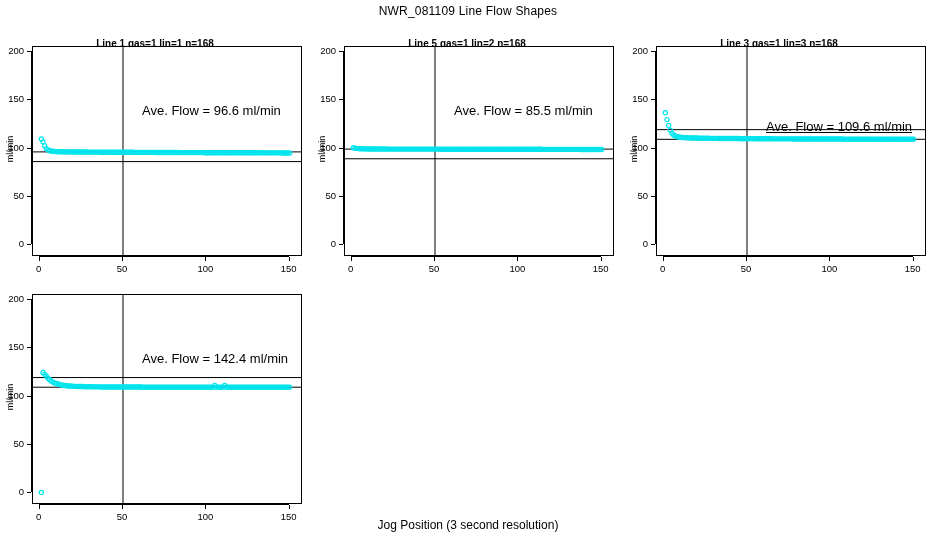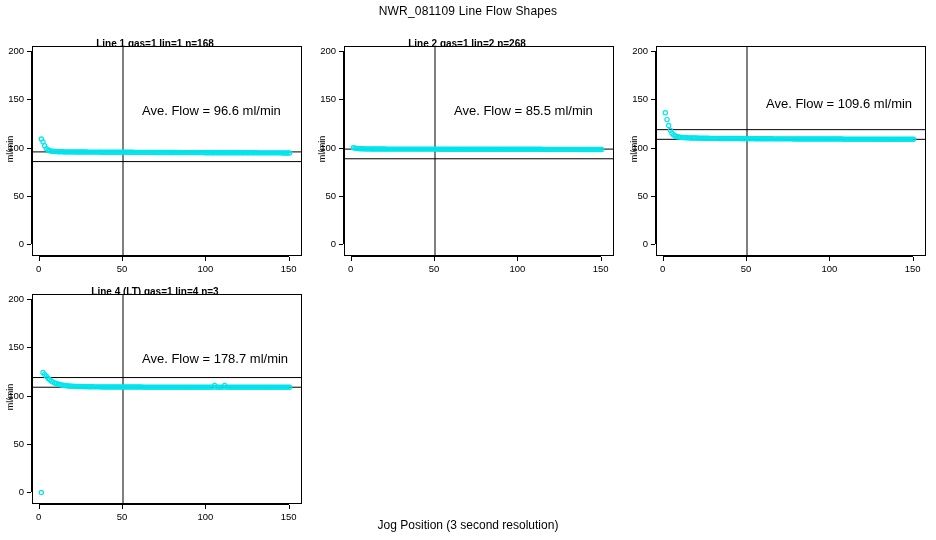"Line 2 gas=1 lin=2 n=268" div.panel-title { text: 2 gas=1 lin=2 n=268 -> 5 gas=1 lin=2 n=168 }
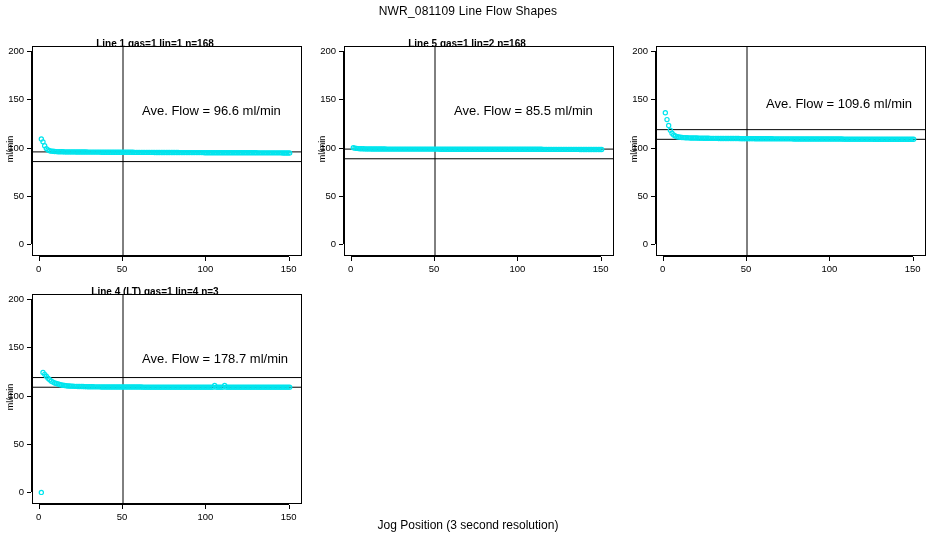"Line 3 gas=1 lin=3 n=168" div.panel-title { html: none -> <div>Line 3 gas=1 lin=3 n=168</div> }
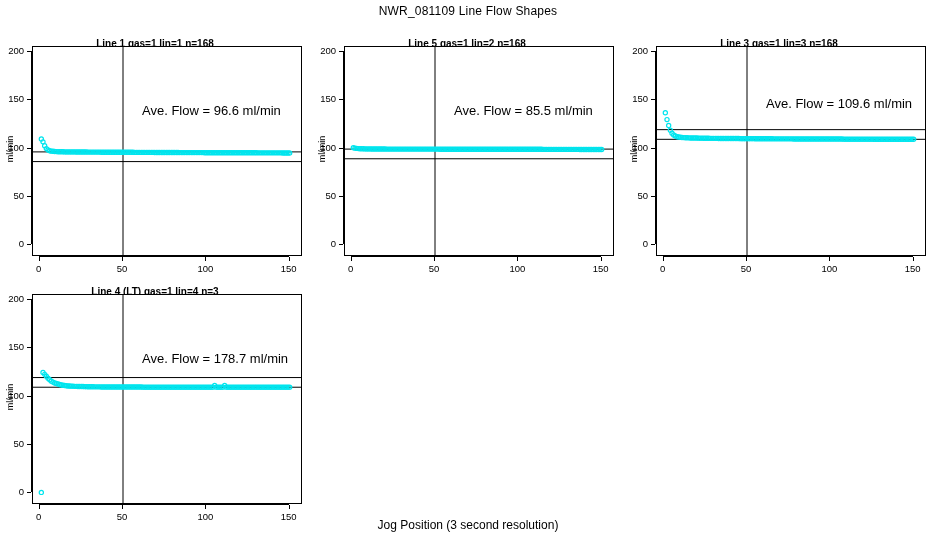"Ave. Flow = 109.6 ml/min" div.annotation { text-decoration: none -> underline; top: 70px -> 93px }
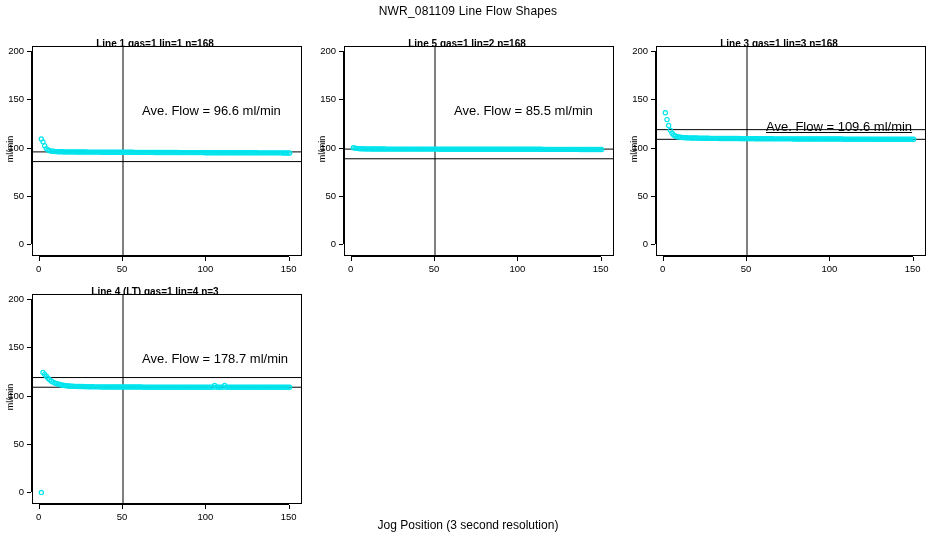"Line 4 (LT) gas=1 lin=4" div.panel-title { html: <div>Line 4 (LT) gas=1 lin=4 n=3</div> -> none }
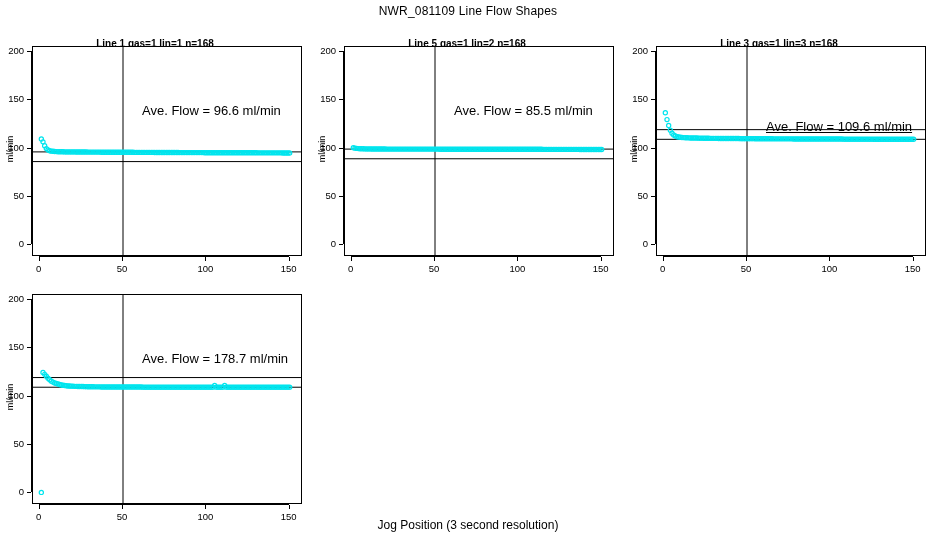"Ave. Flow = 178.7 ml/min" div.annotation { text: 178.7 -> 142.4 }
